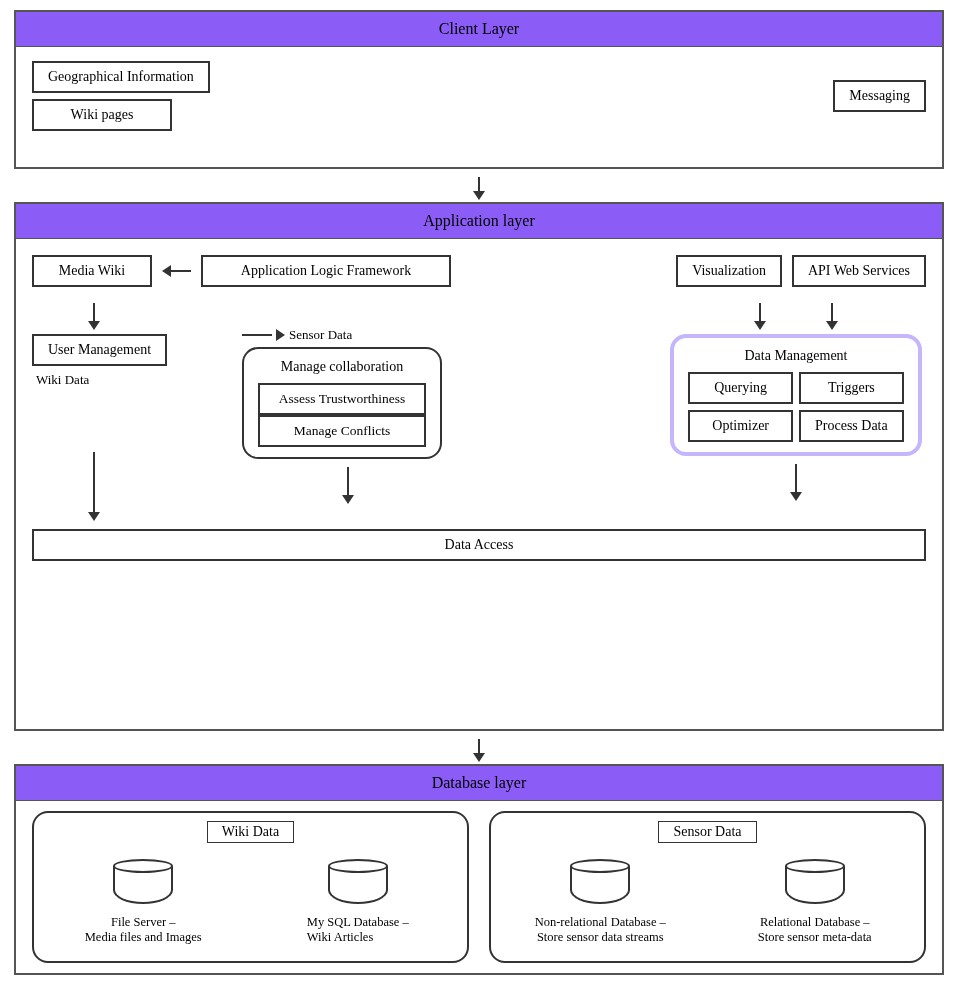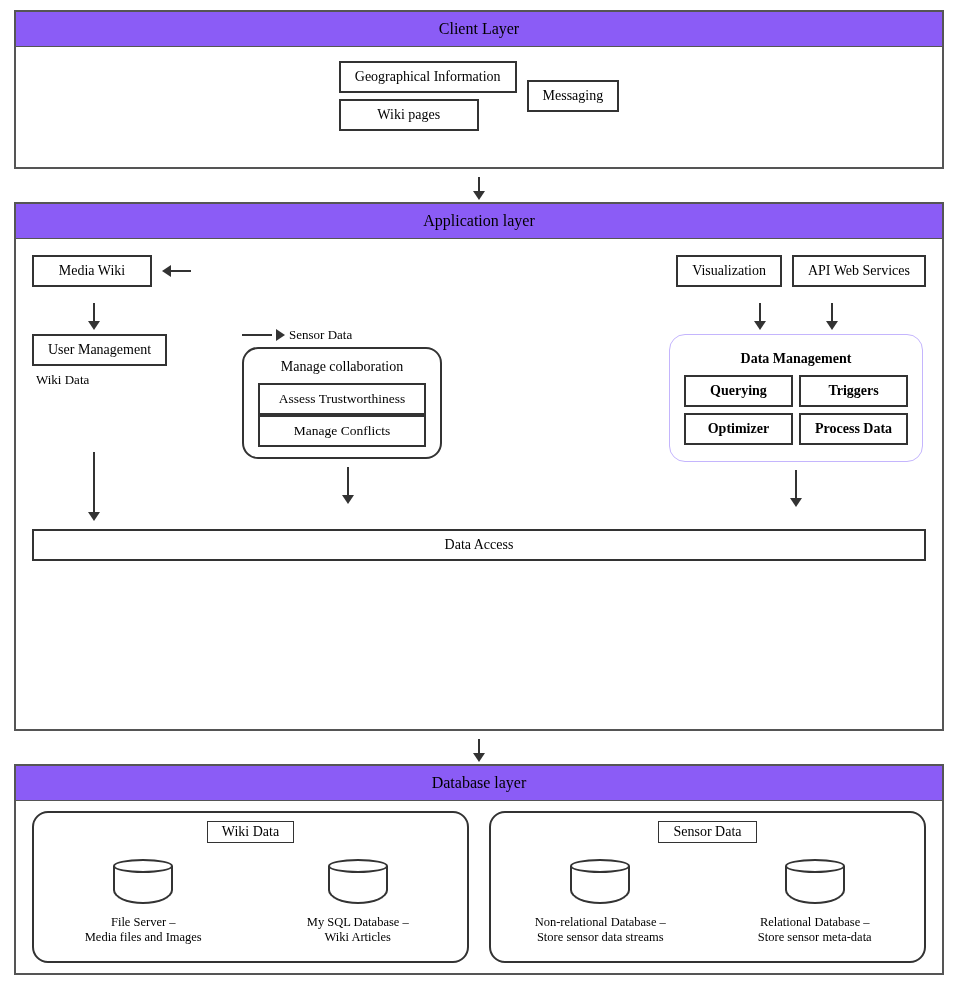"Geographical Information" .client-layer .layer-content { align-items: center -> none }
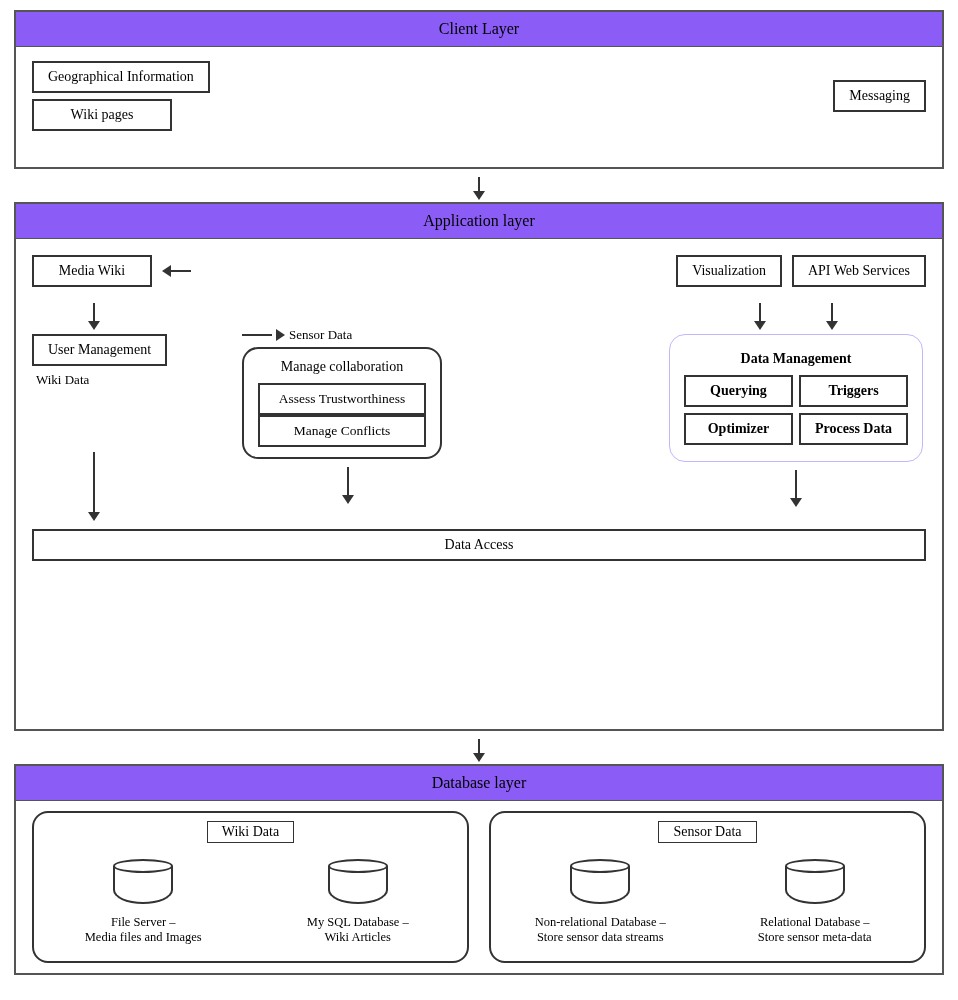"Application Logic Framework" div.box { html: none -> <div> <span>Application Logic Framework</span> </div> }
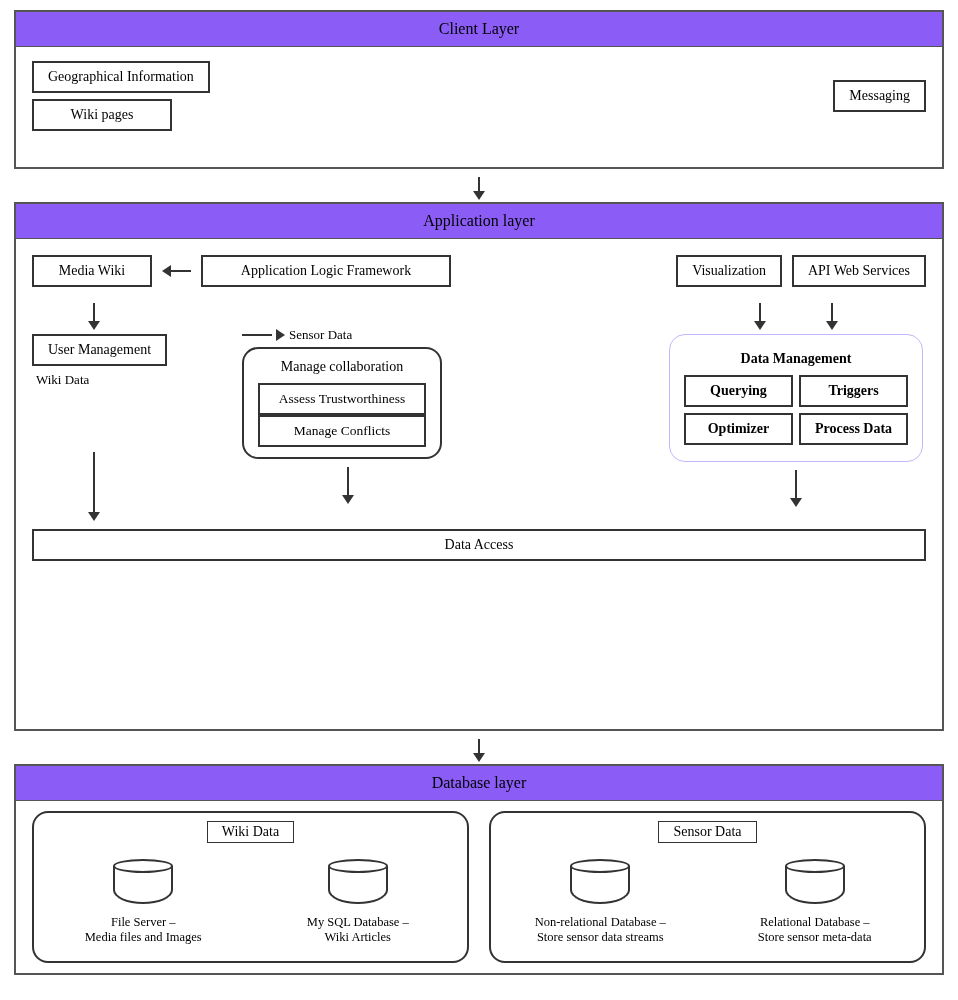"Data Management" .datamgmt-box { border: 1px solid #c4b5fd -> 4px solid #c4b5fd; font-weight: bold -> none; padding: 16px 14px -> 10px 14px }
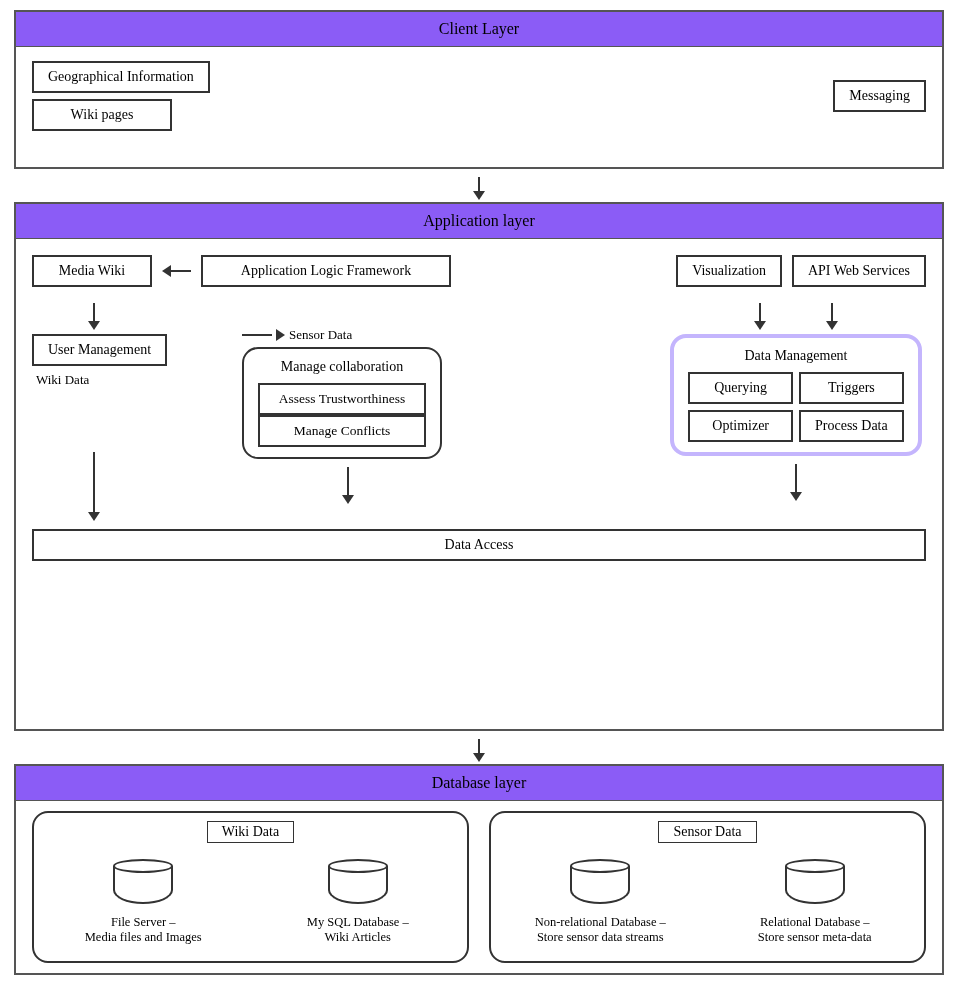"My SQL Database –" span { text-align: center -> left }
